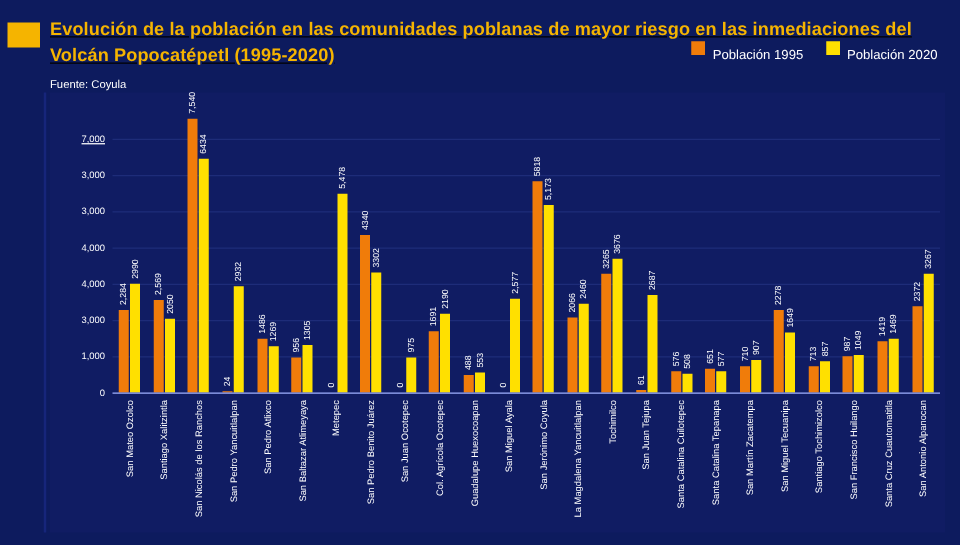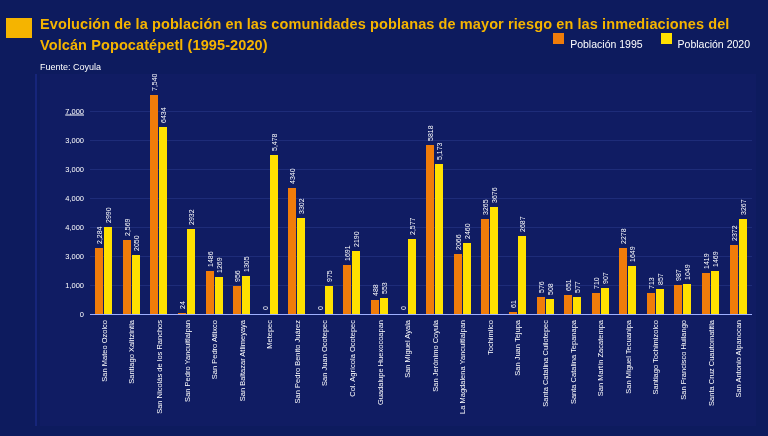"Evolución de la población en" .header { text-decoration: none -> underline }
